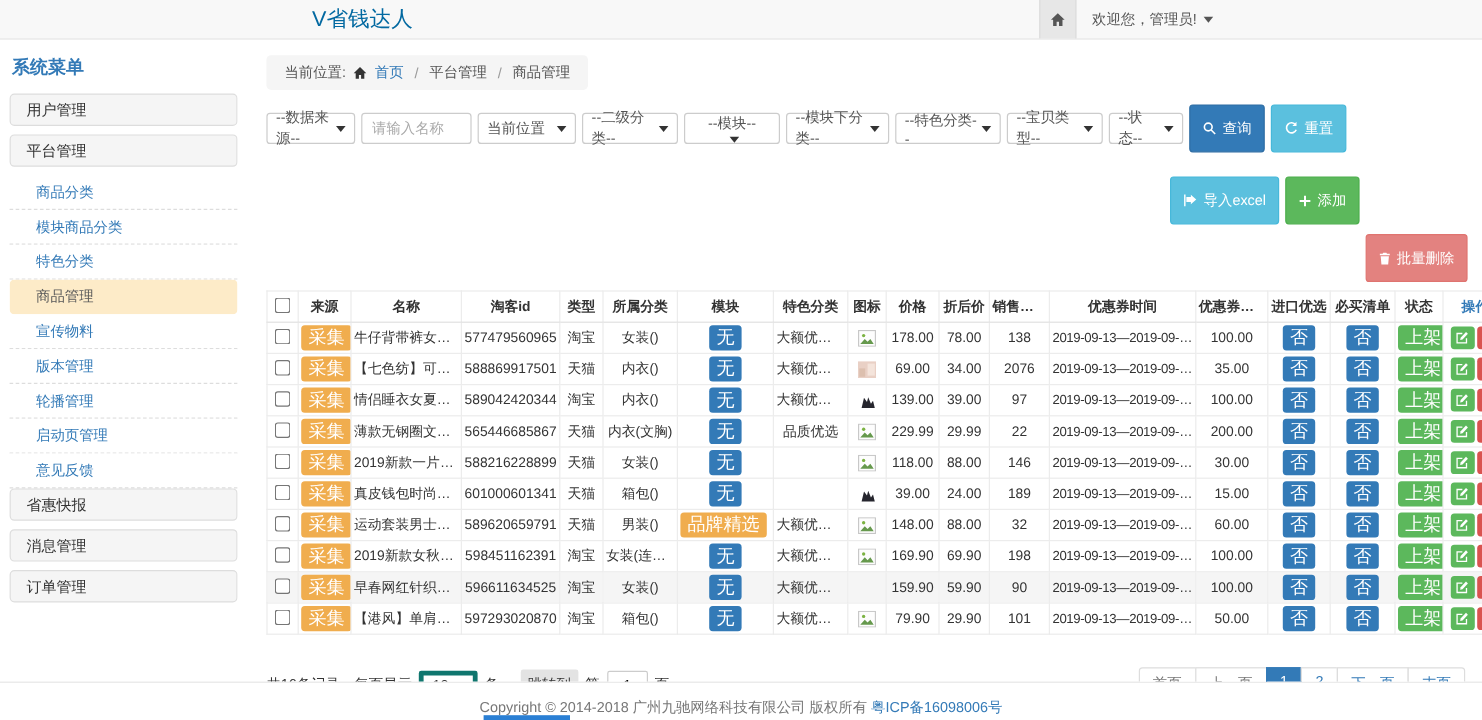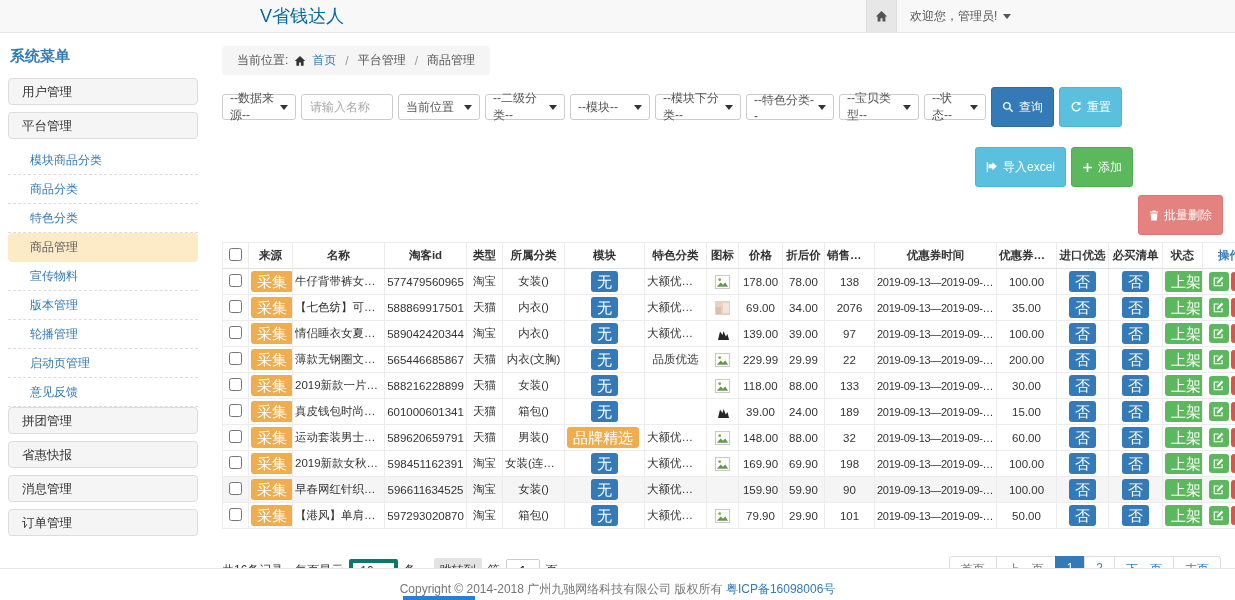"--模块--" div.fselect { flex-direction: none -> column }
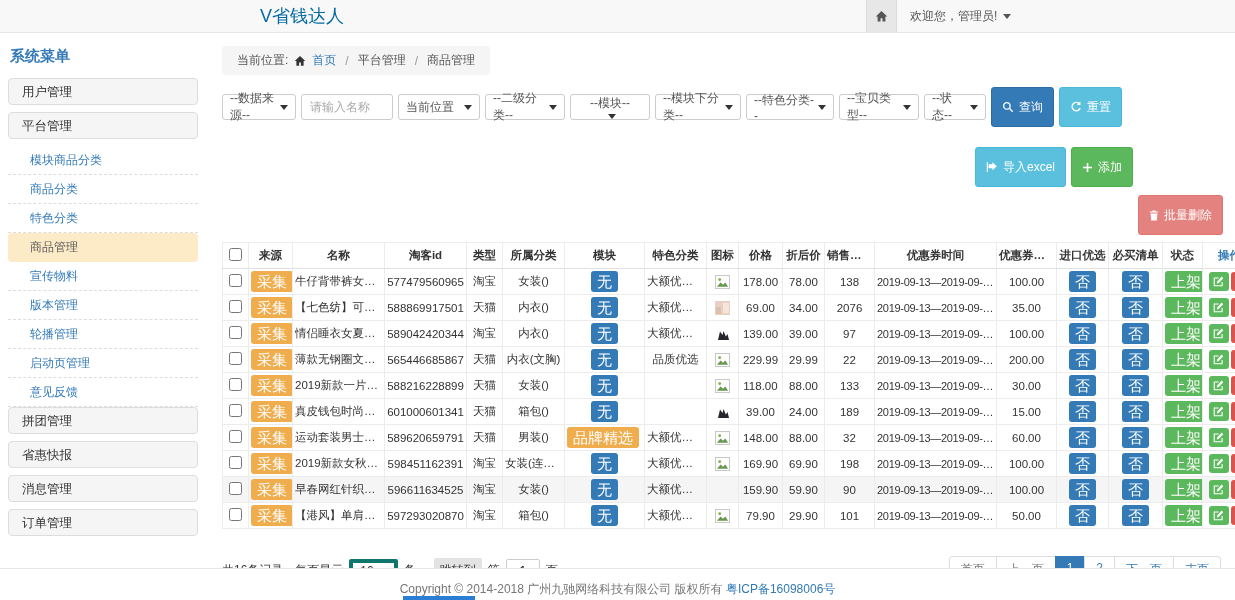"模块商品分类" div.side-sub { order: before "商品分类" -> after "商品分类" }
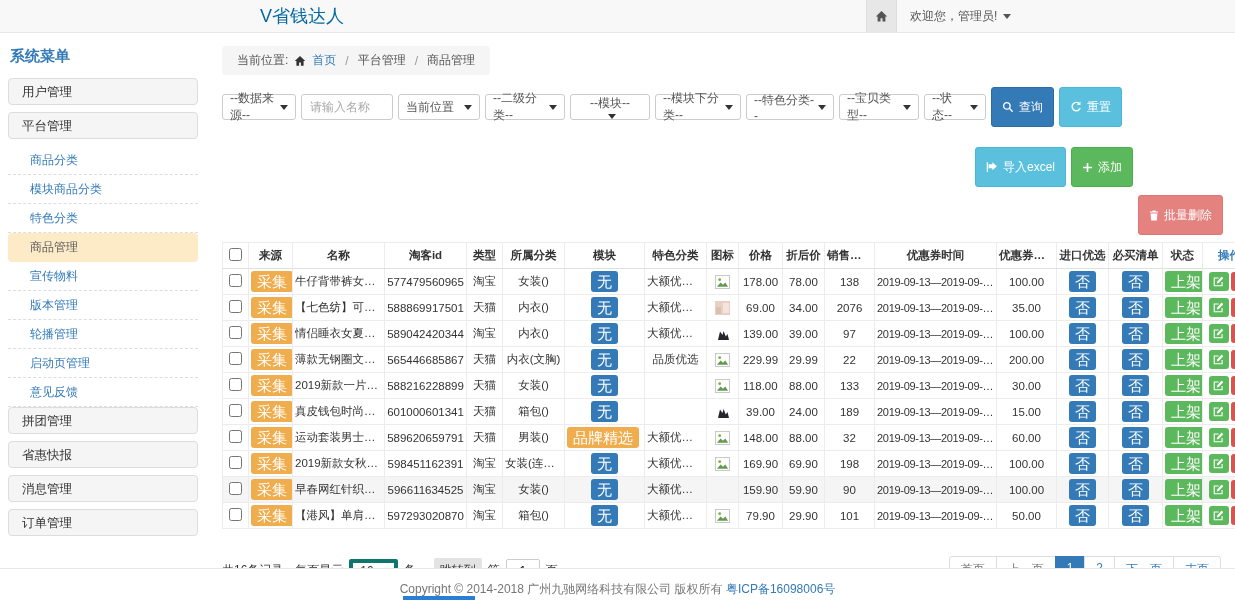"133" td { text: 133 -> 146 }
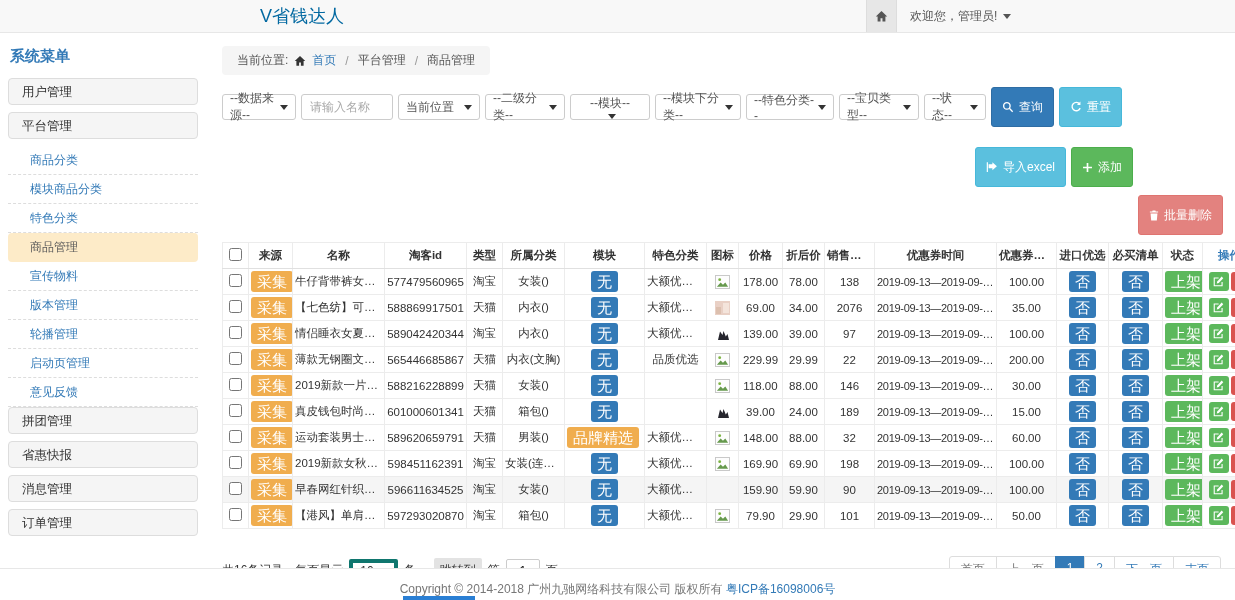"拼团管理" div.side-group { html: <div>拼团管理</div> -> none }
